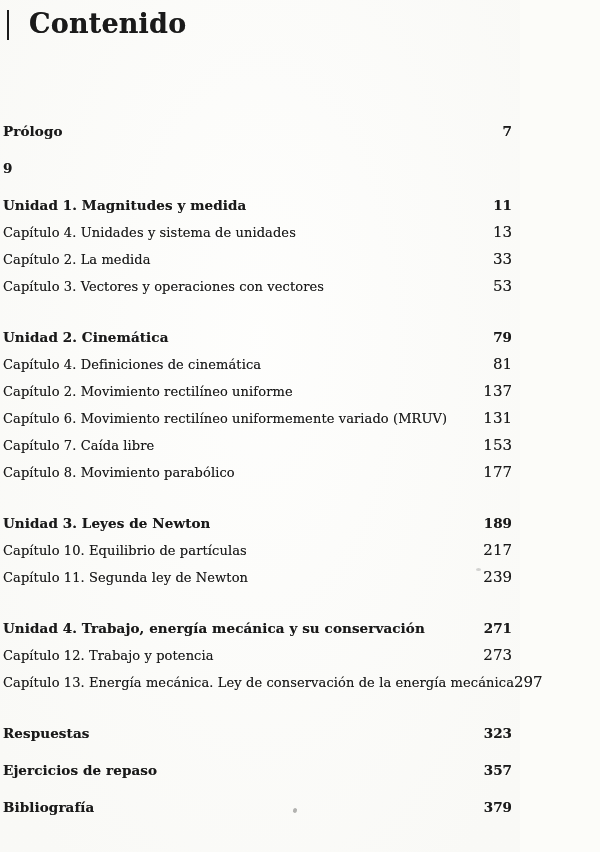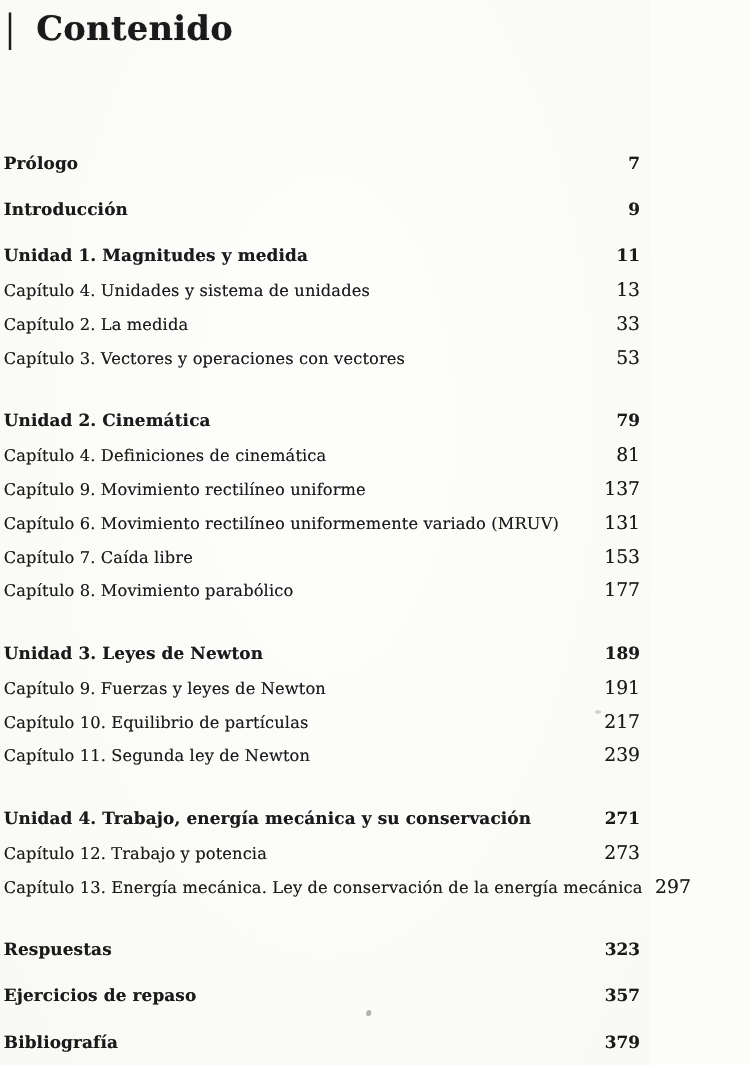"Prólogo" .row { gap: 10px -> none }
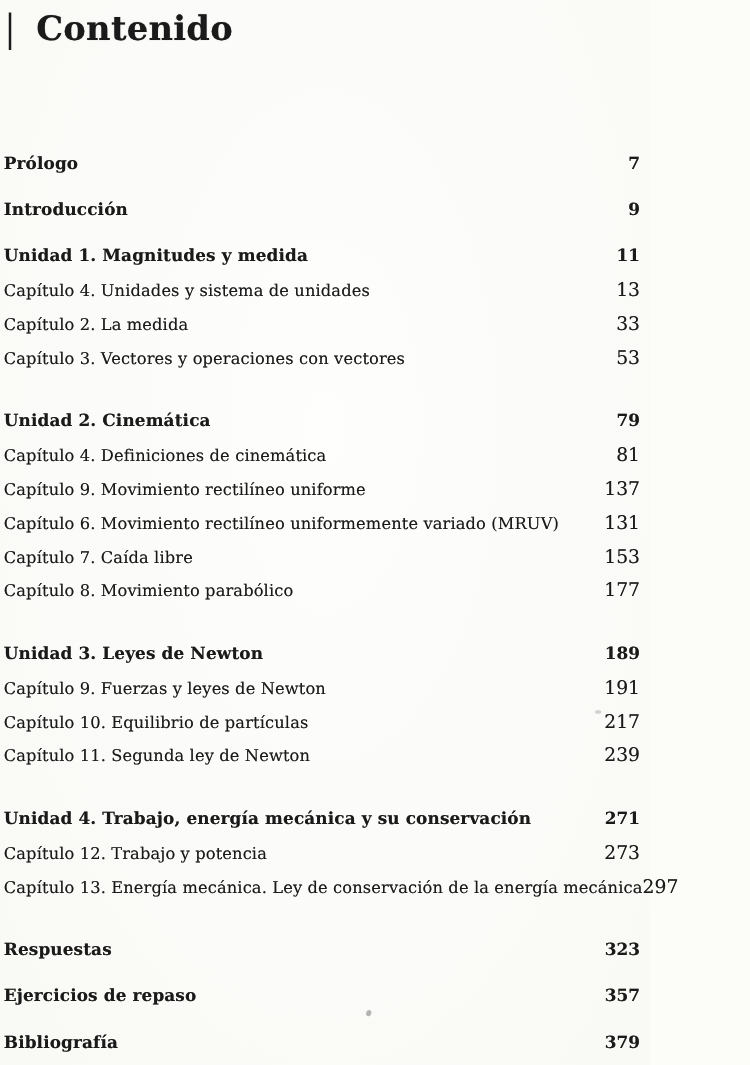"Introducción" span.label { html: <span>Introducción</span> -> none }
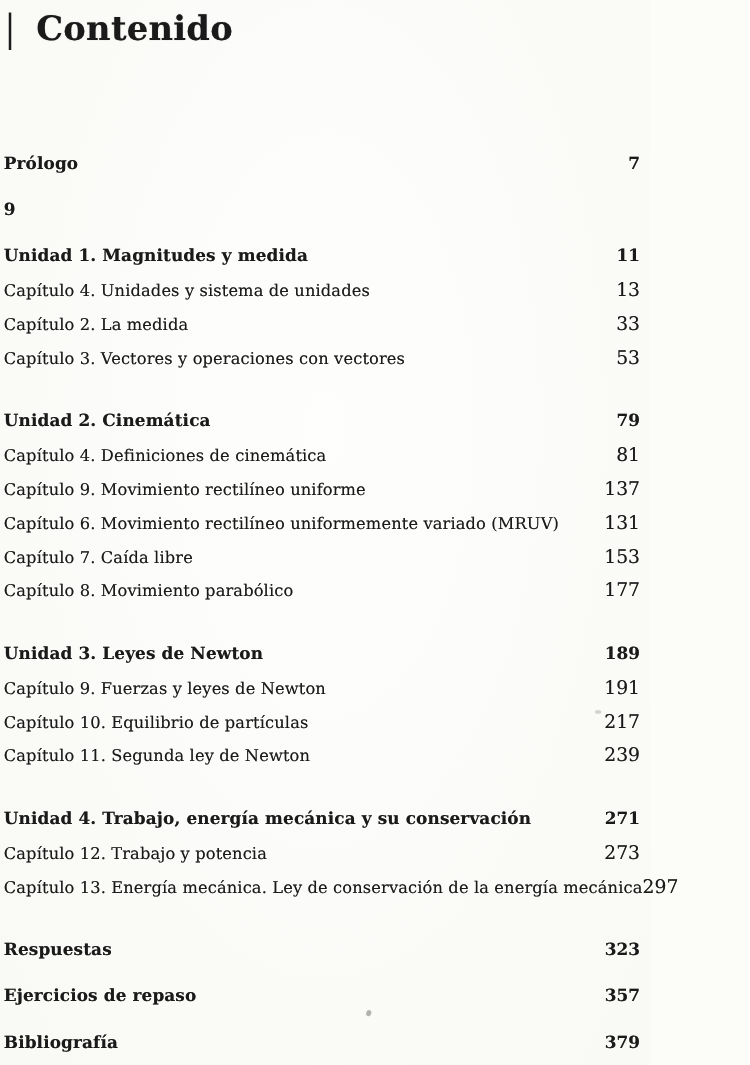"Capítulo 9. Movimiento rectilíneo" span.label { text: 9 -> 2 }
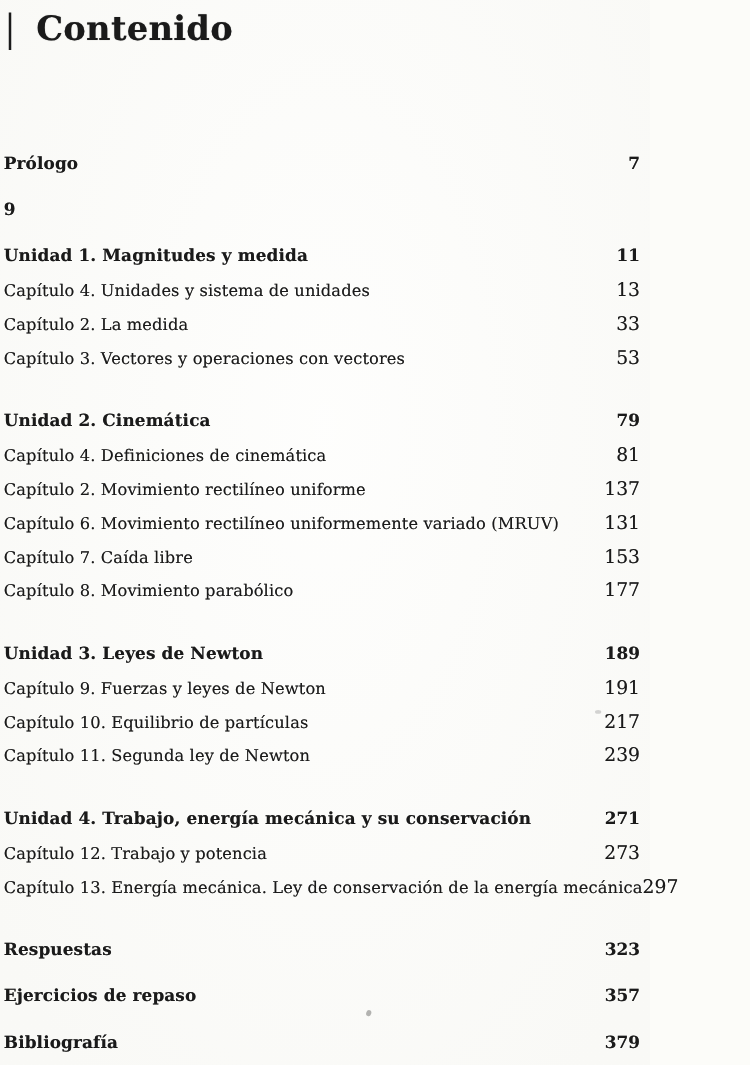"Capítulo 9. Fuerzas y leyes" div.row { html: <div> <span>Capítulo 9. Fuerzas y leyes de Newton</span> <span>191</span> </div> -> none }
